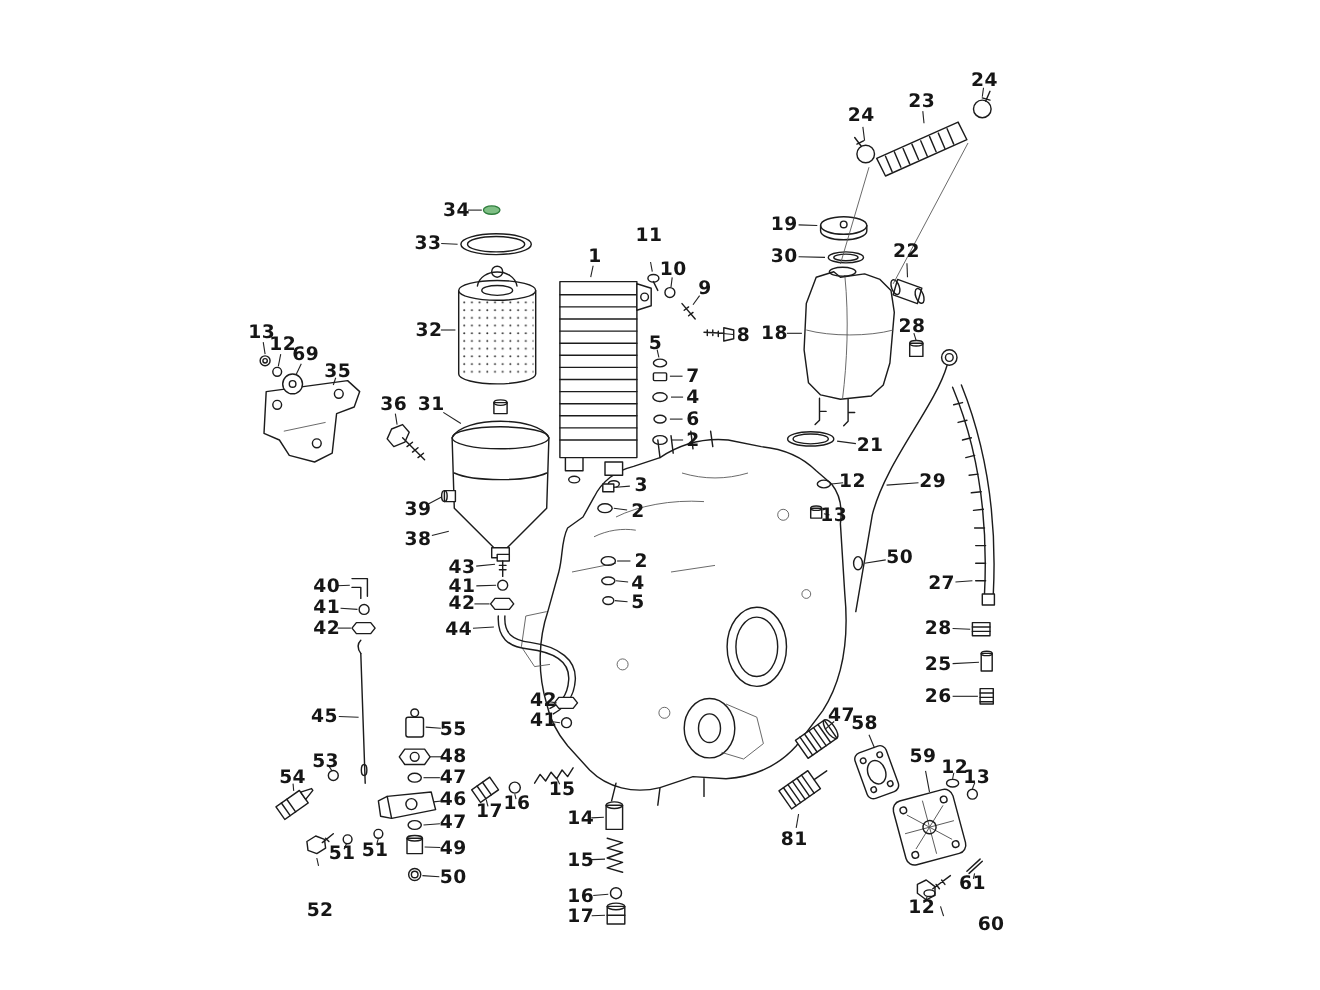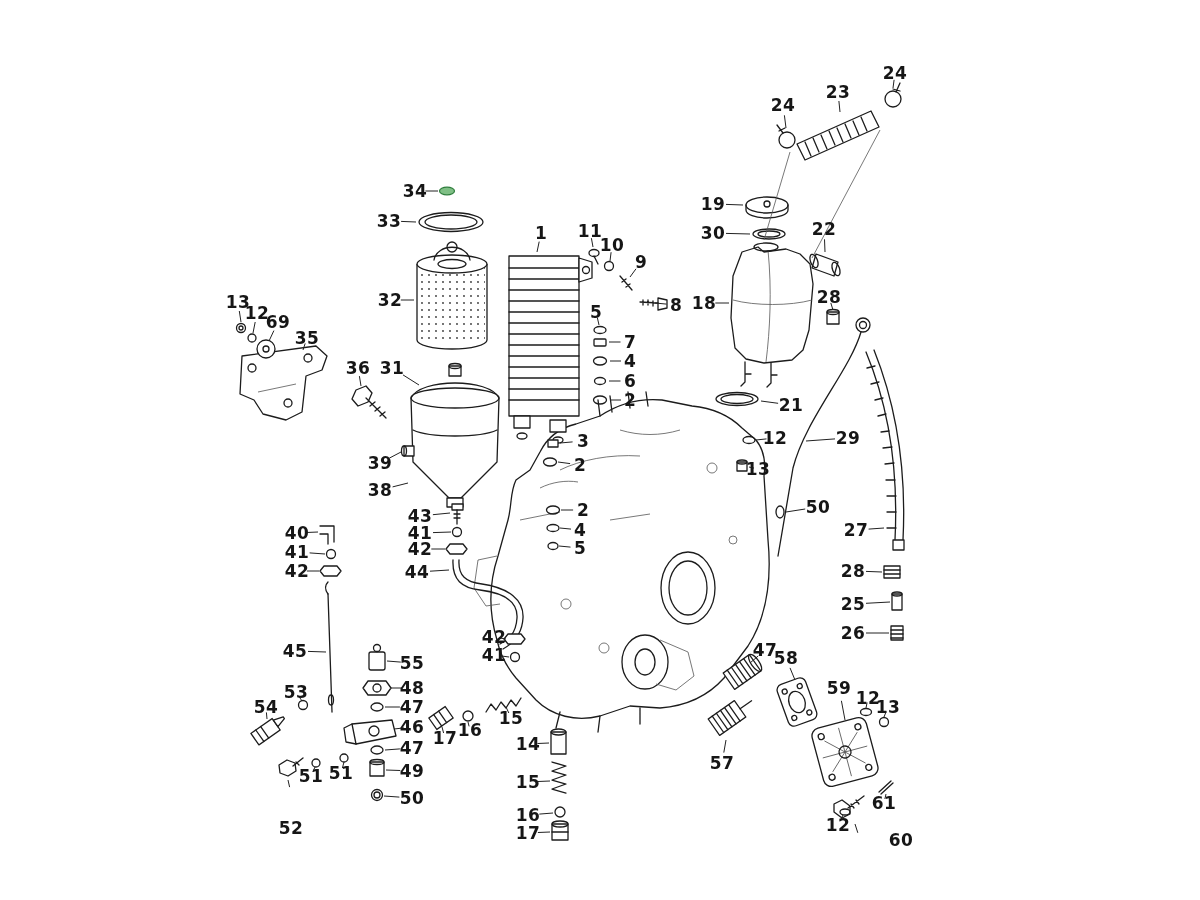"11" div.part-label { top: 231px -> 214px }
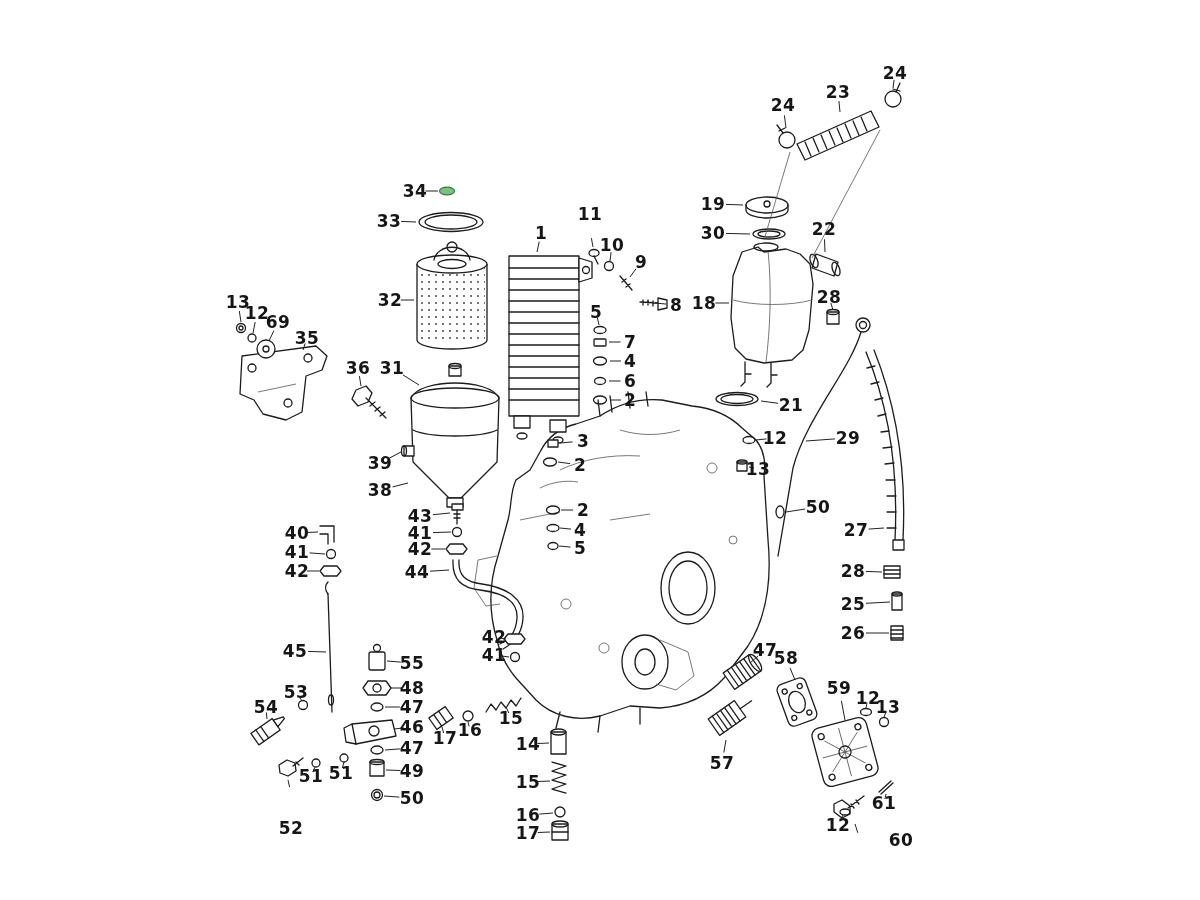"57" div.part-label { text: 57 -> 81 }
